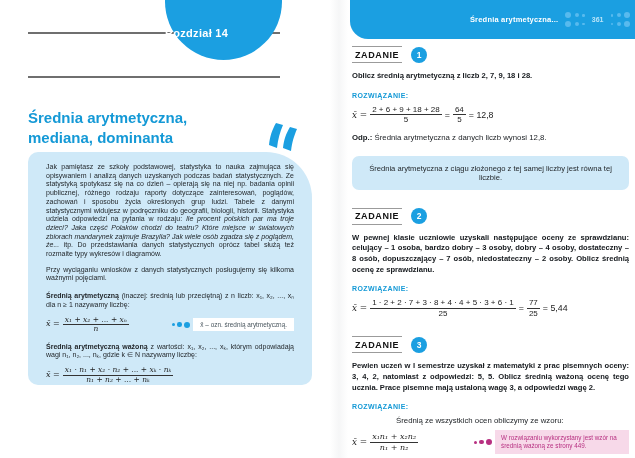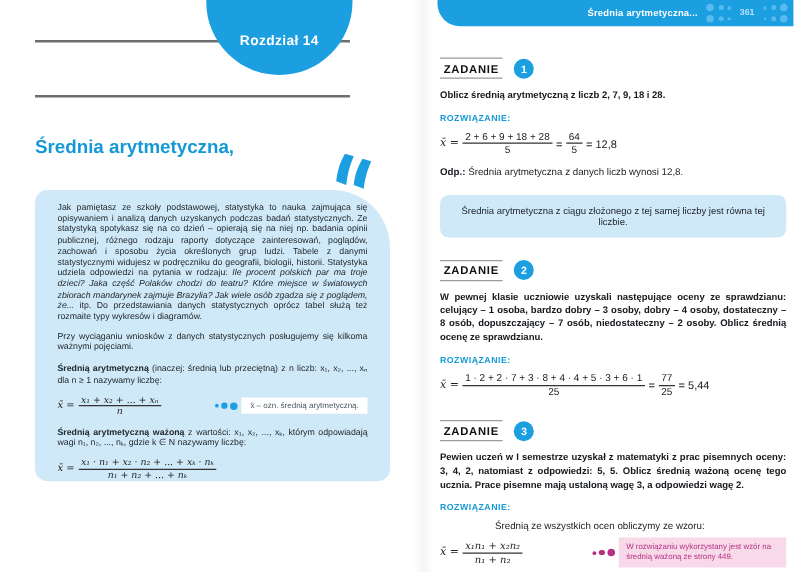"Średnia arytmetyczna..." .header-bar { height: 21px -> 39px }
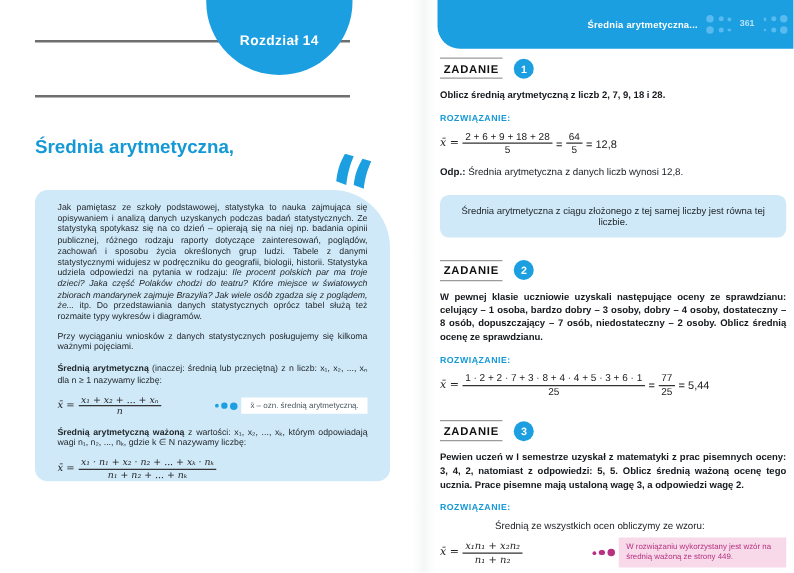"Rozdział 14" .chapter-circle span { text-align: center -> none }
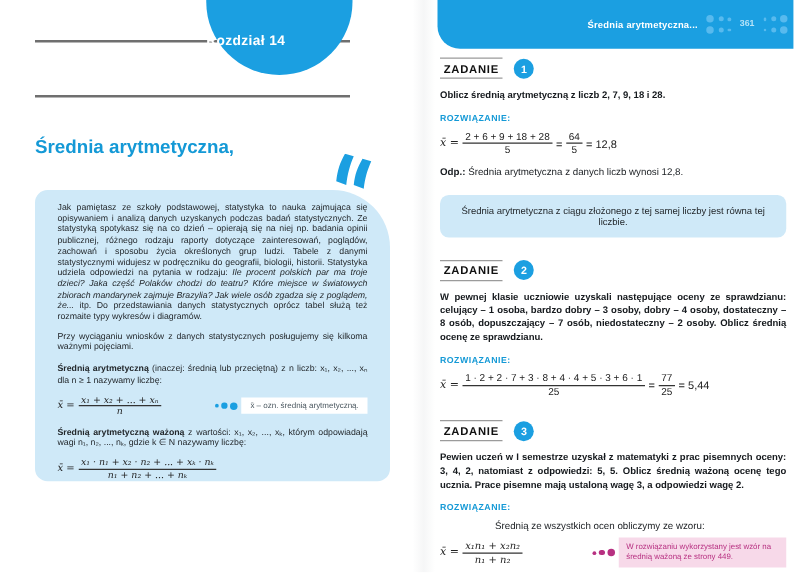"mediana, dominanta" span { html: none -> <span>mediana, dominanta</span> }
